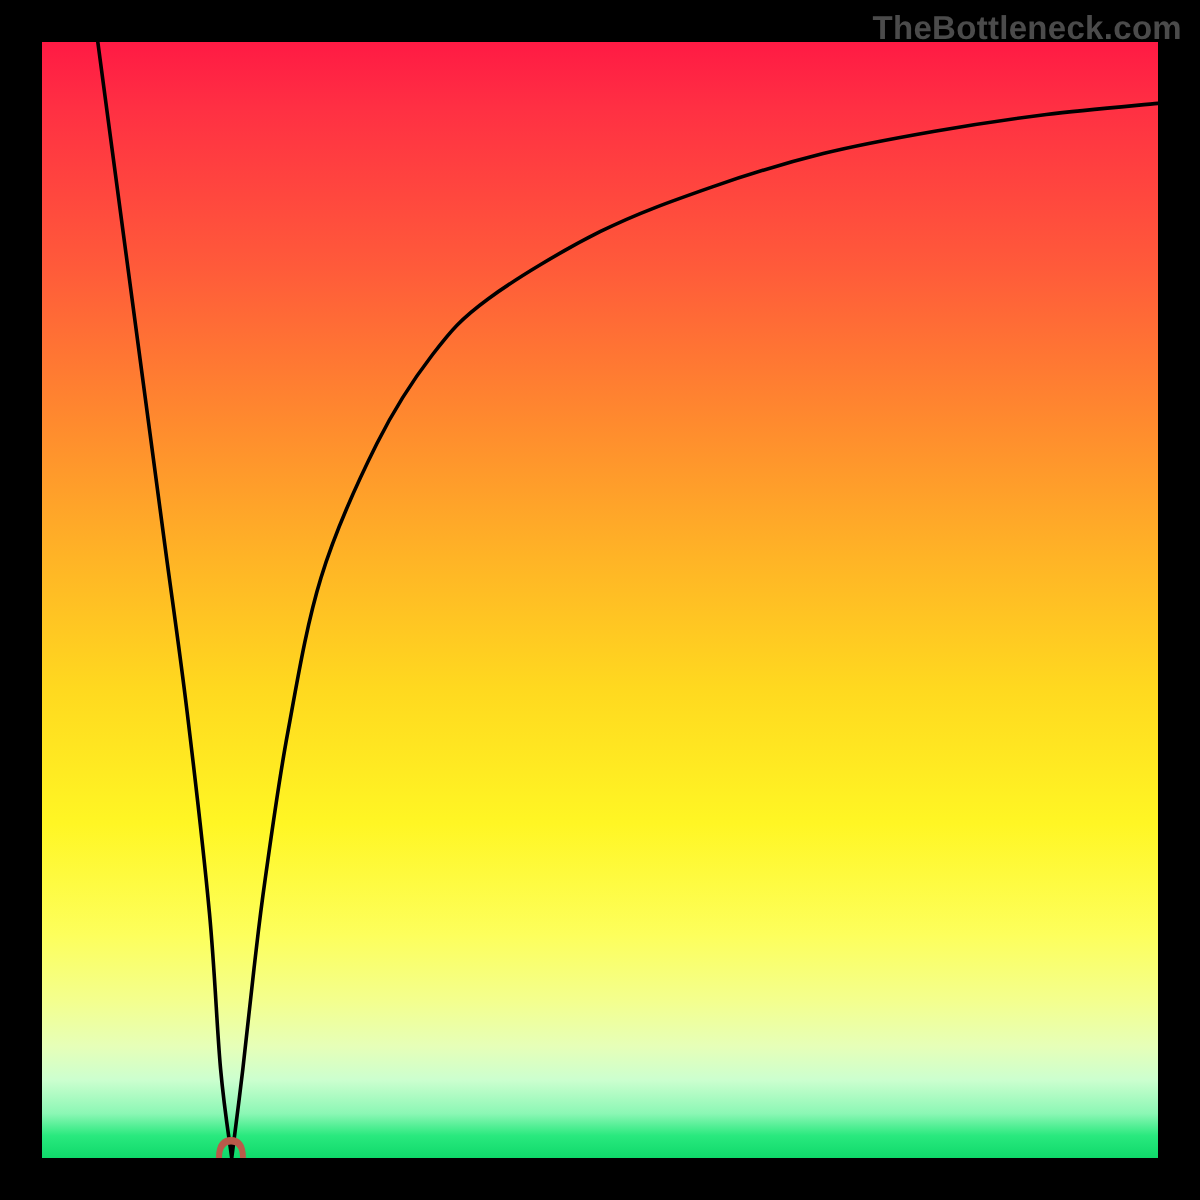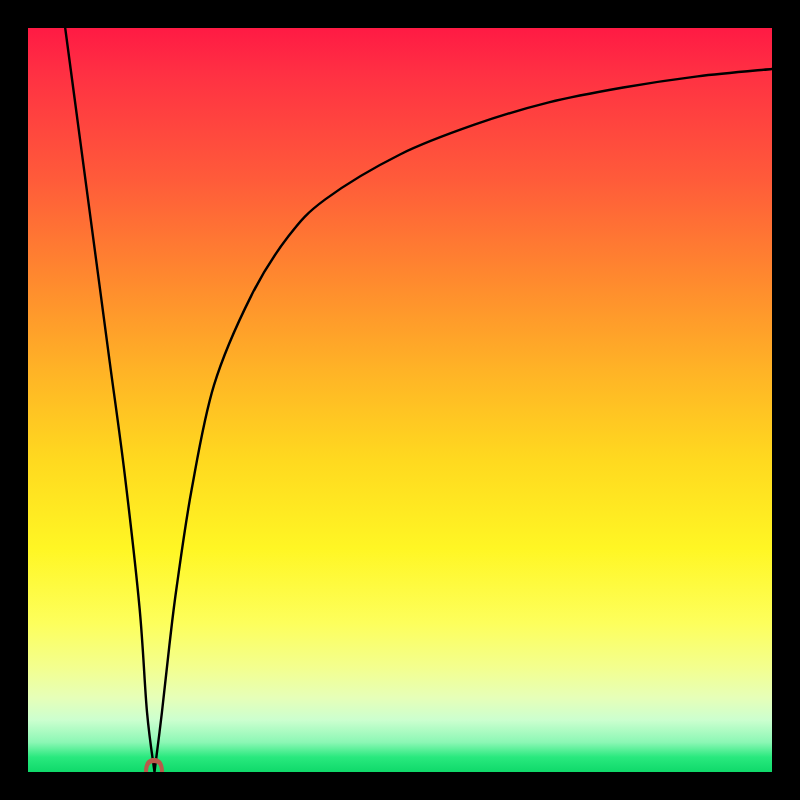"TheBottleneck.com" div.watermark { html: none -> <div>TheBottleneck.com</div> }
